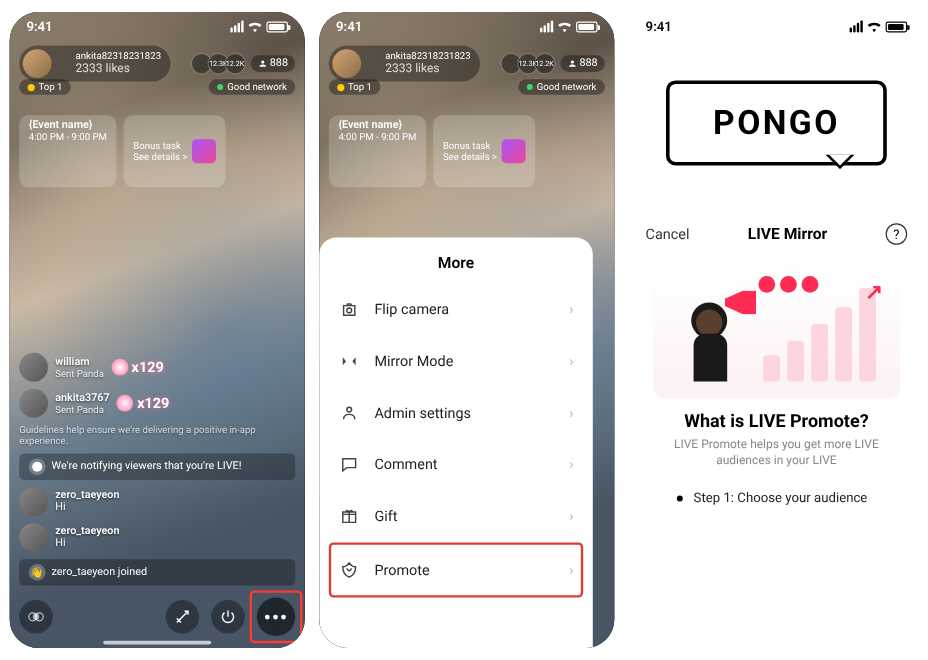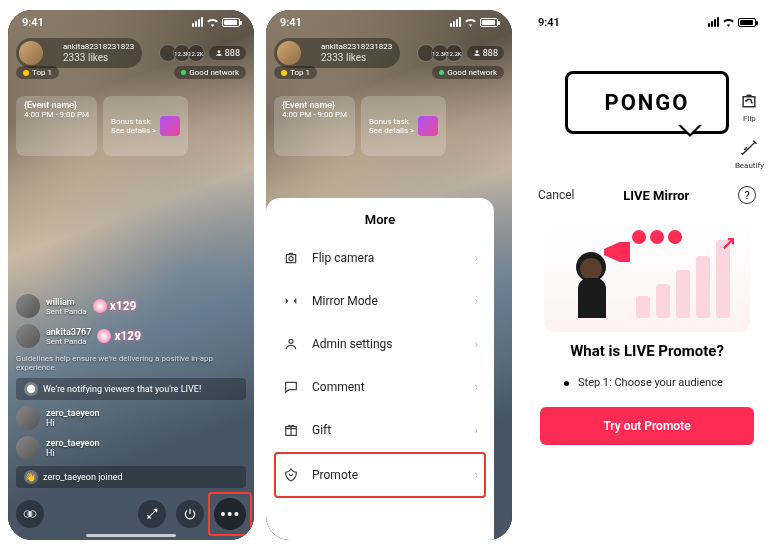"PONGO" .bubble { font-size: 22px -> 28px }
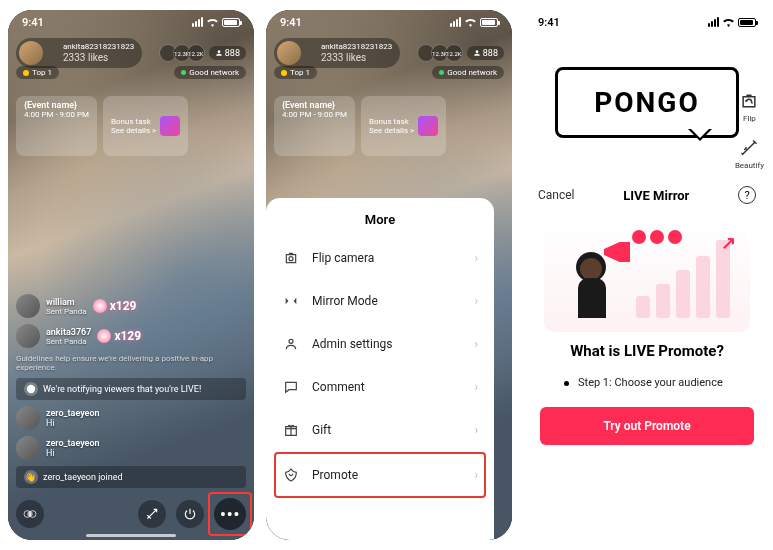"Flip" div.side-tools { html: <div> <div> <div> <svg> <path></path> <path></path> </svg> </div> <span>Flip</span> </div> <div> <div> <svg> <path></path> </svg> </div> <span>Beautify</span> </div> </div> -> none }
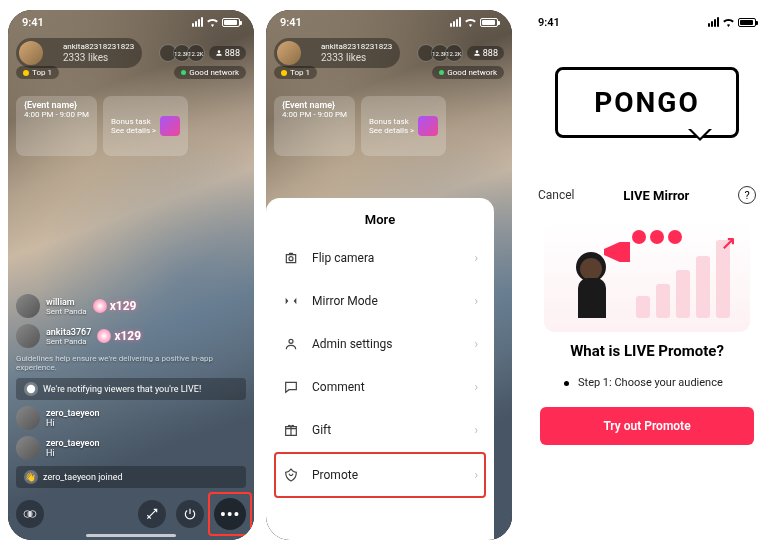"LIVE Promote helps you get" div.p3-sub { html: none -> <div>LIVE Promote helps you get more LIVE audiences in your LIVE</div> }
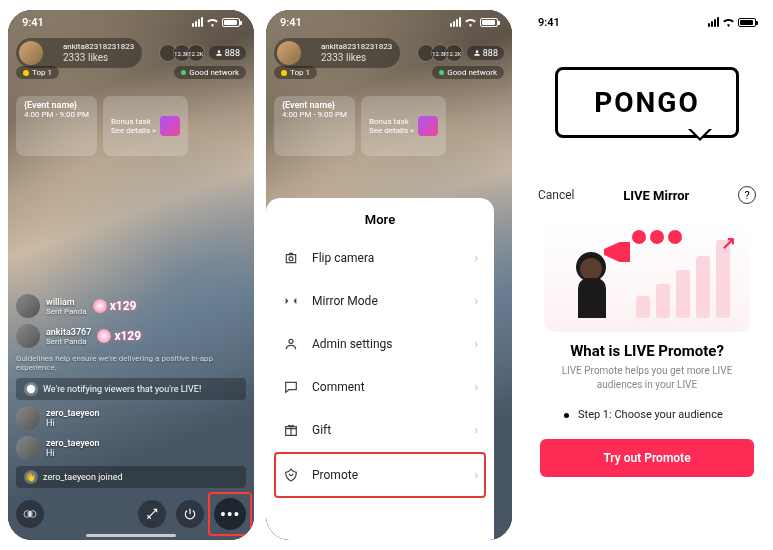"Try out Promote" div.cta { html: <div>Try out Promote</div> -> none }
